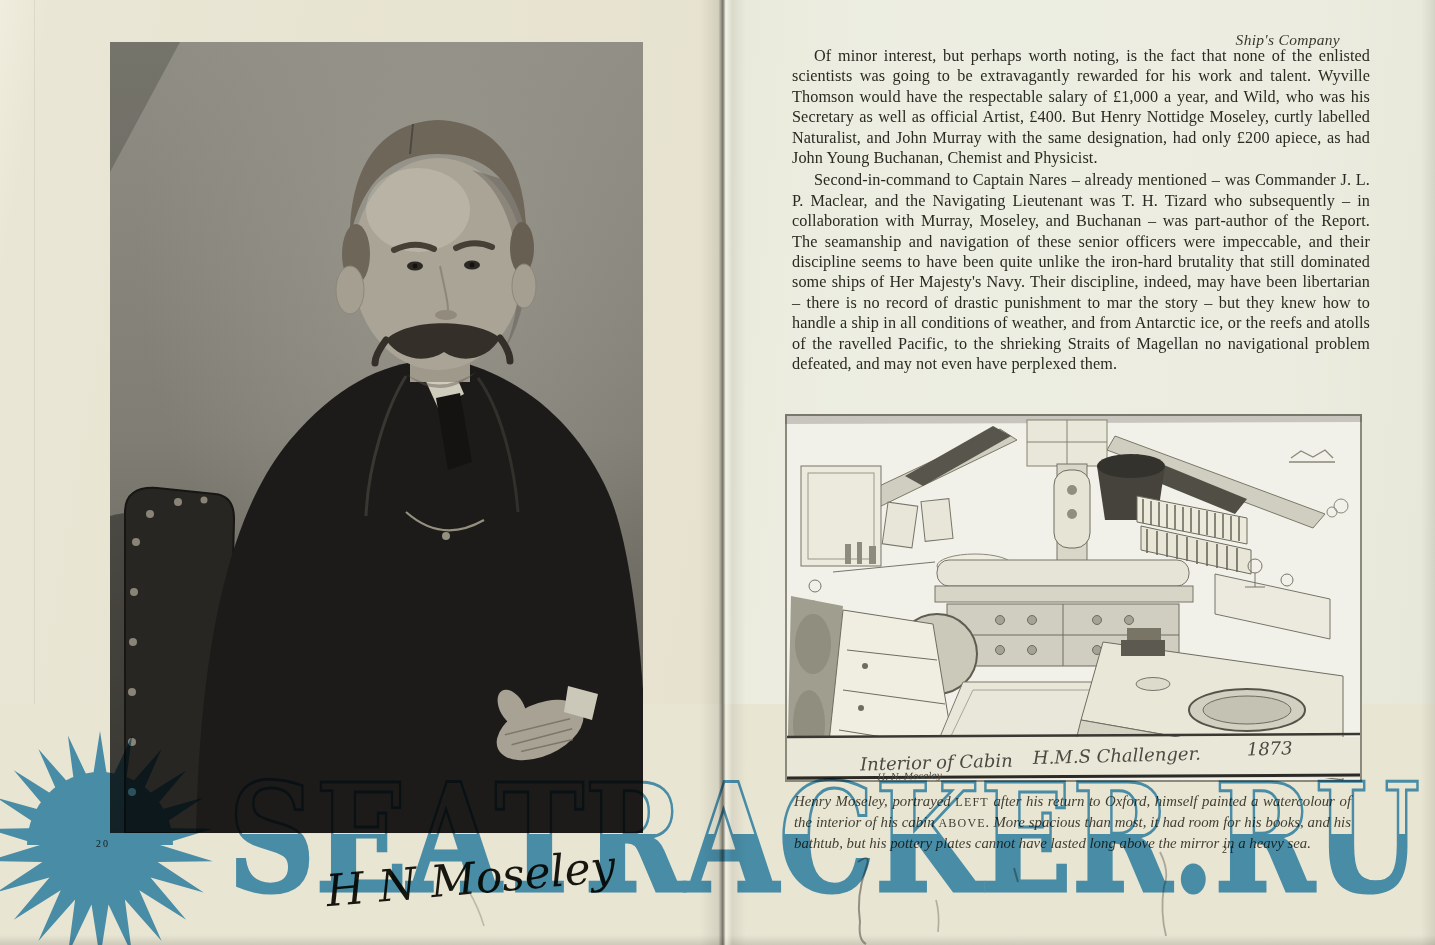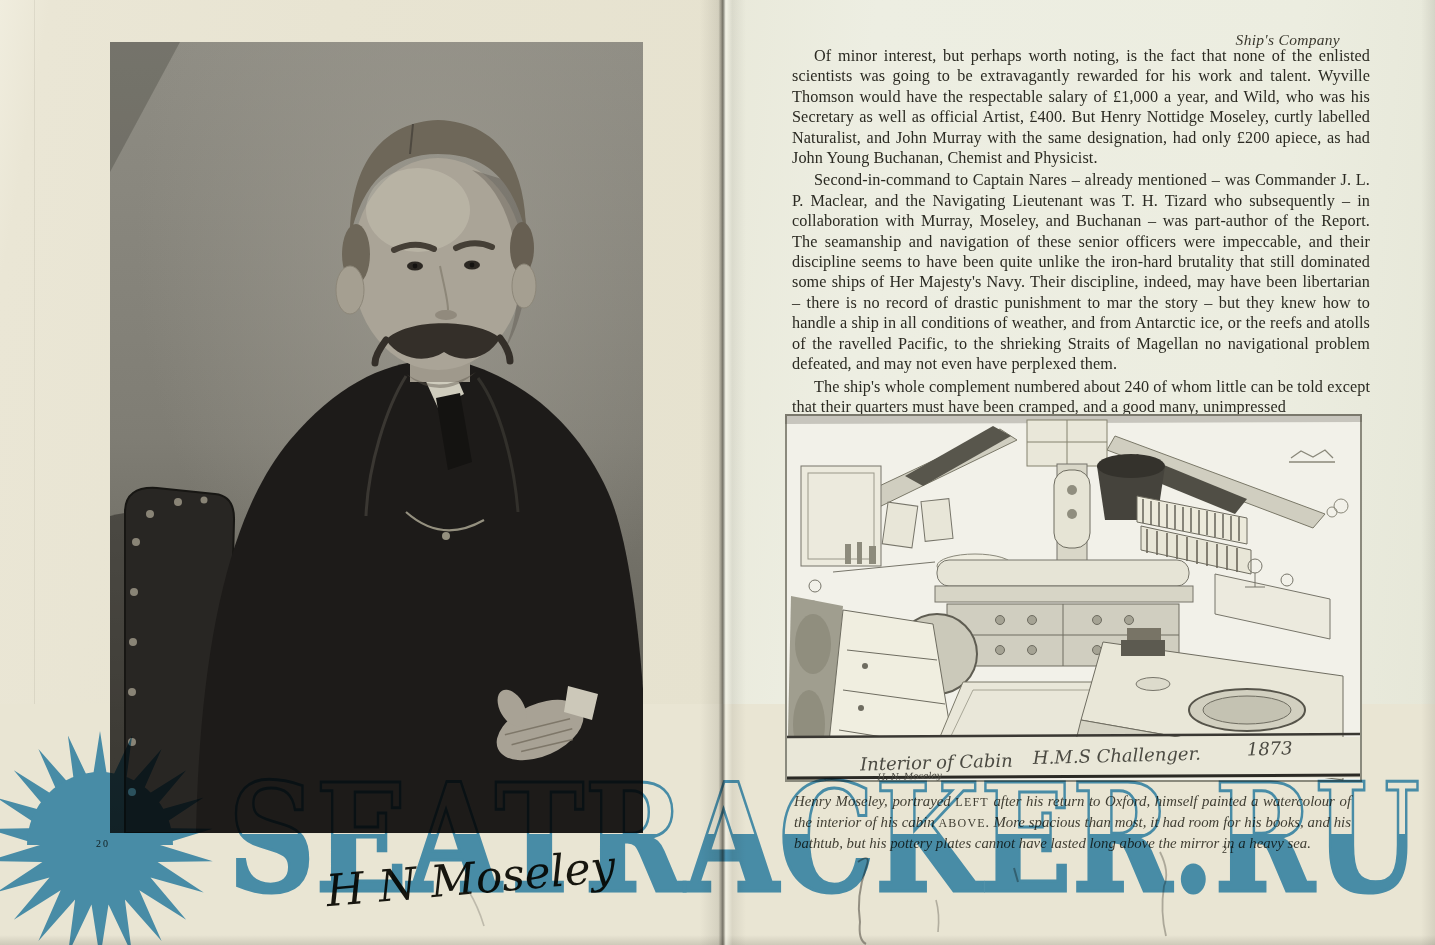"The ship's whole complement numbered" p { html: <p>The ship's whole complement numbered about 240 of whom little can be told except that their quarters must have been cramped, and a good many, unimpressed</p> -> none }
